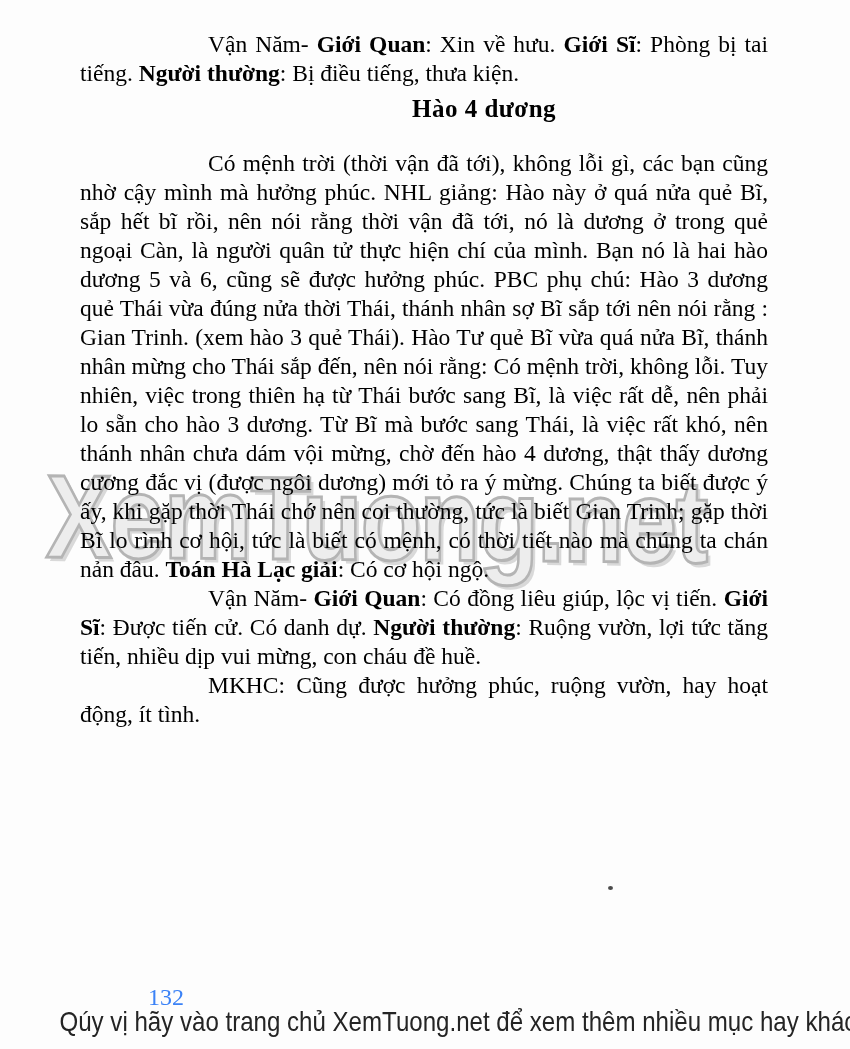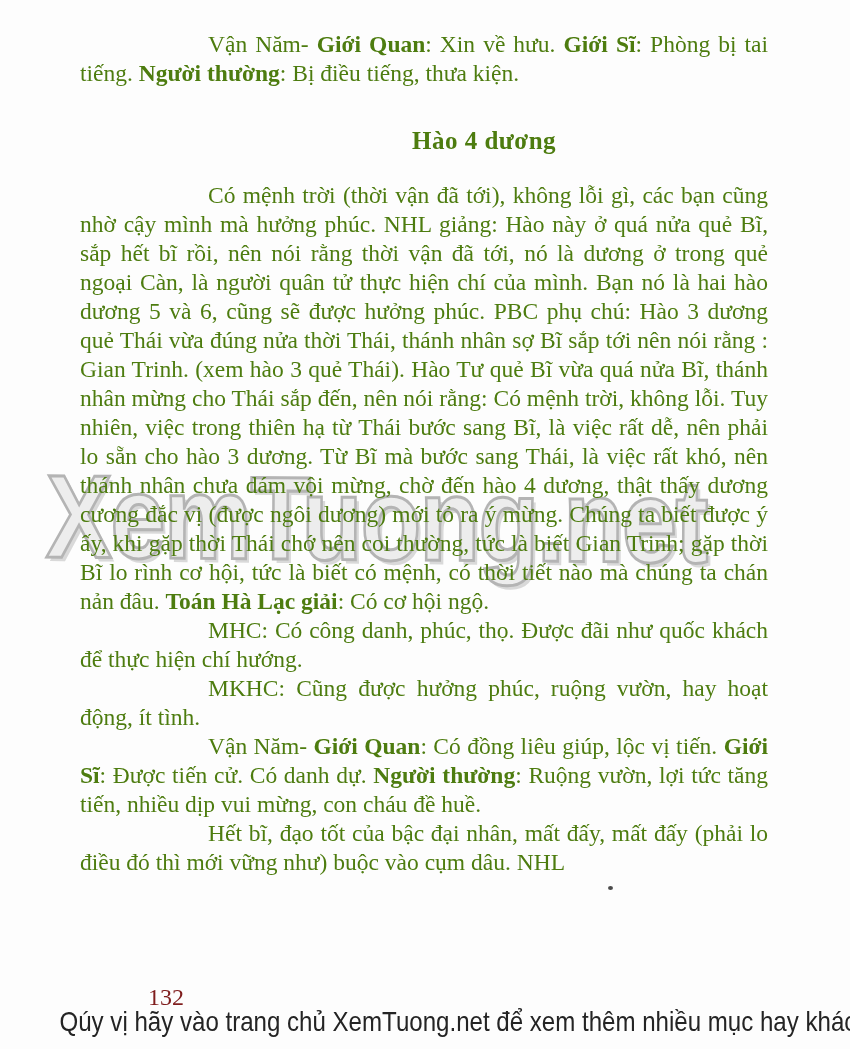"Vận Năm- Giới Quan: Xin" .text-column { color: #4d7c0f -> #000000 }
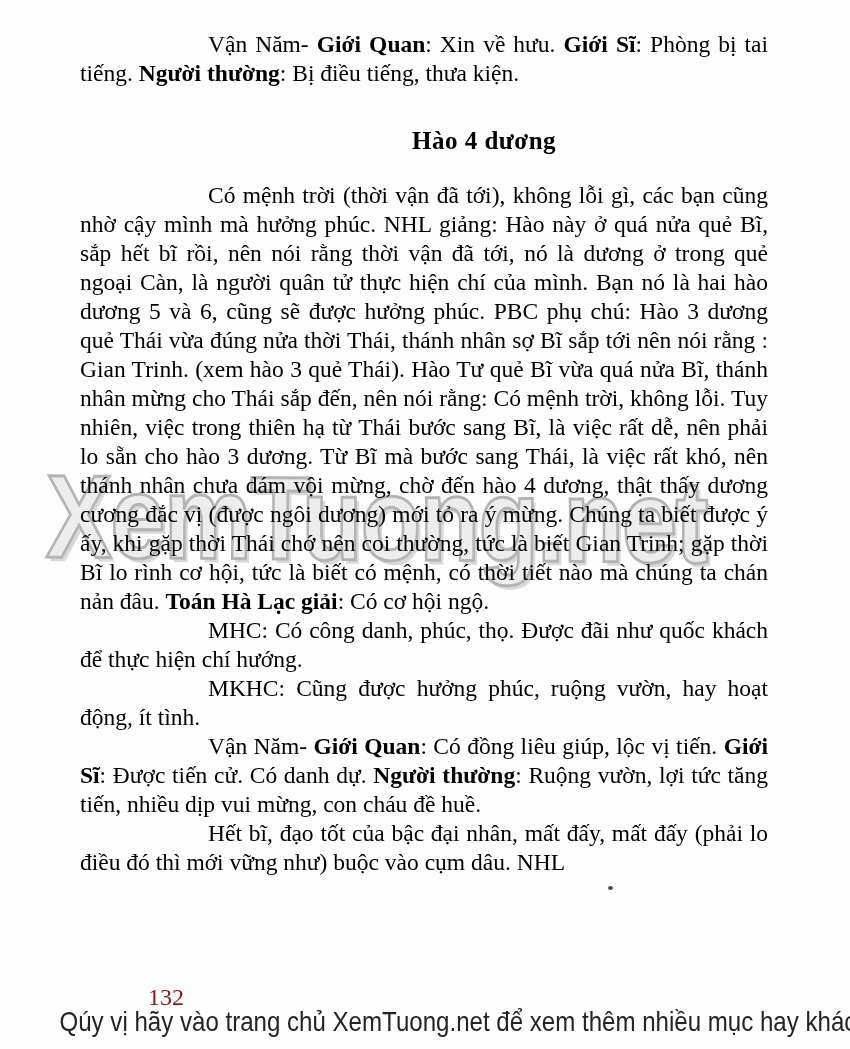"Hào 4 dương" .hao-heading { margin: 37px 0 25px 0 -> 5px 0 25px 0 }
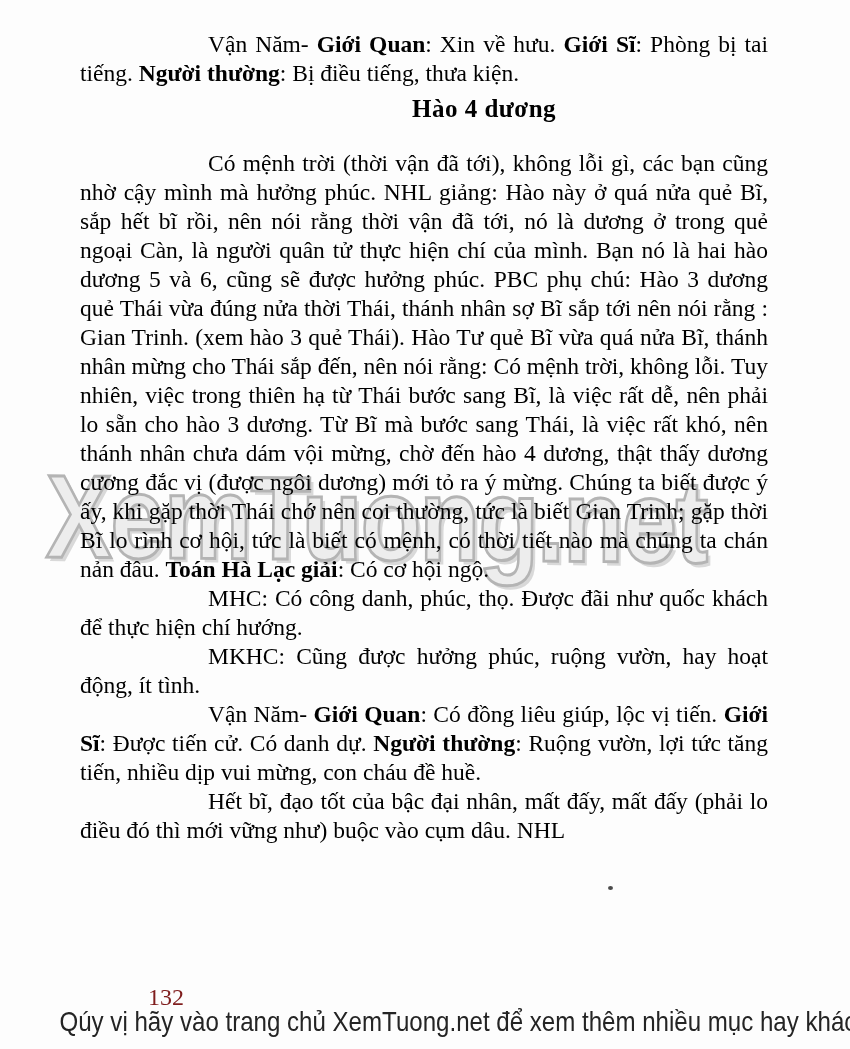"MHC: Có công danh, phúc," p.para { html: <p><span>MHC: Có công danh, phúc, thọ. Được đãi như quốc khách để thực hiện chí hướng.</span></p> -> none }
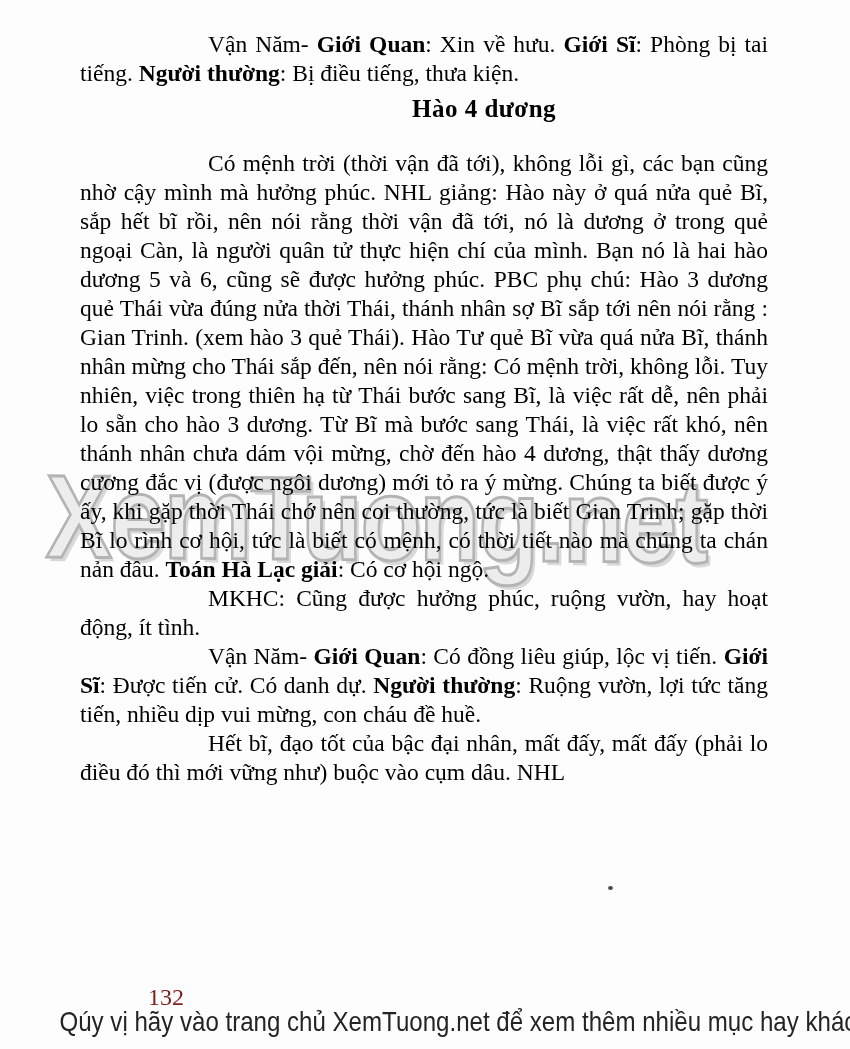"MKHC: Cũng được hưởng phúc," p.para { order: before "Vận Năm- Giới Quan: Có" -> after "Vận Năm- Giới Quan: Có" }
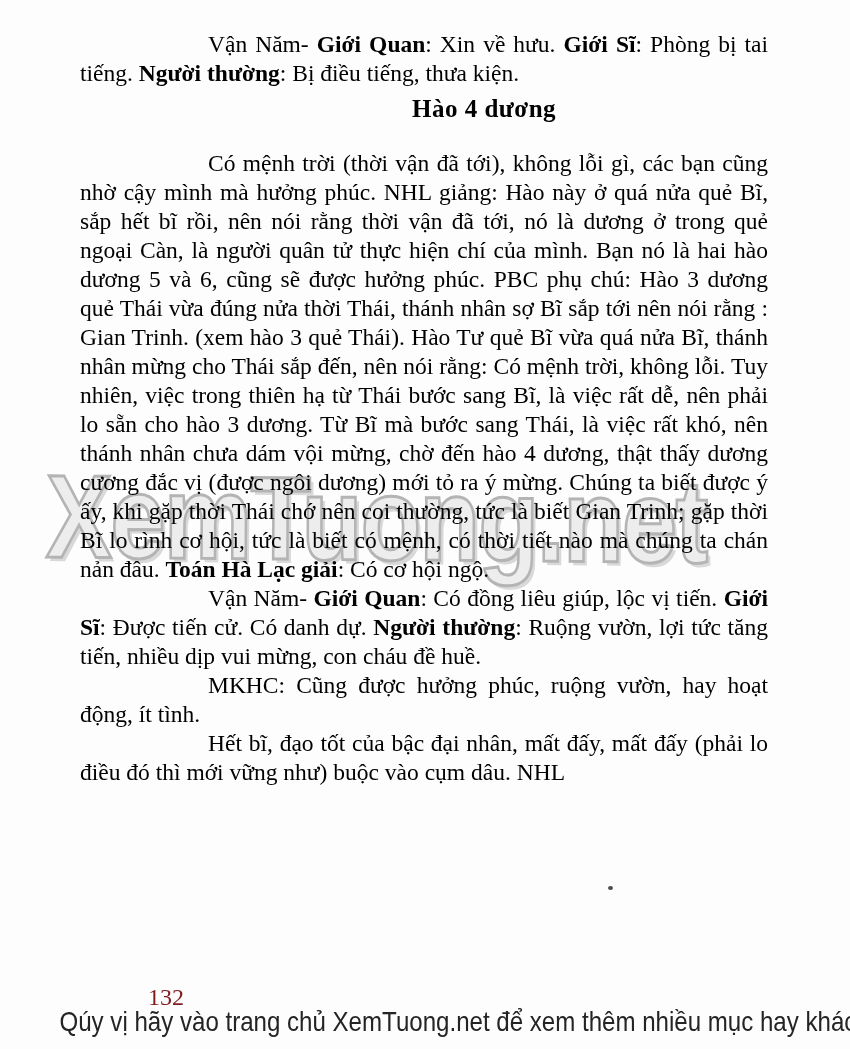"Hết bĩ, đạo tốt của" p.para { html: <p><span>Hết bĩ, đạo tốt của bậc đại nhân, mất đấy, mất đấy (phải lo điều đó thì mới vững như) buộc vào cụm dâu. </span><span>NHL</span></p> -> none }
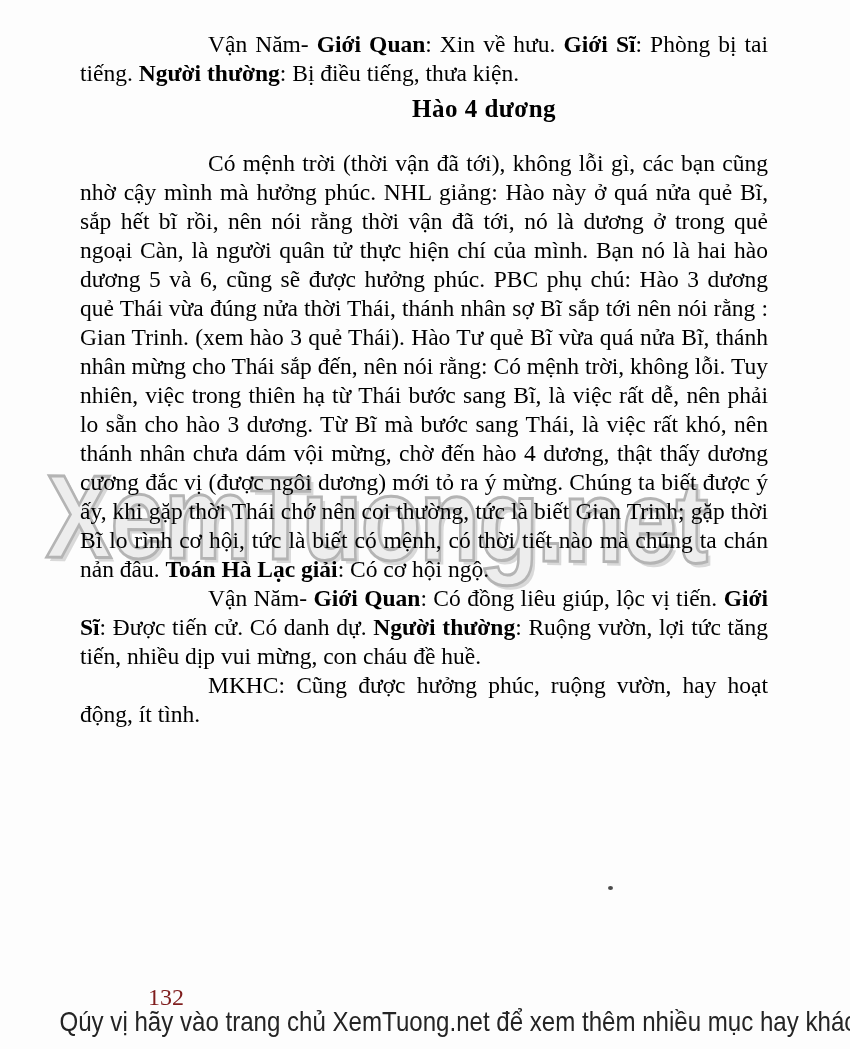"132" .page-number { color: #7f1d1d -> #3b82f6 }
